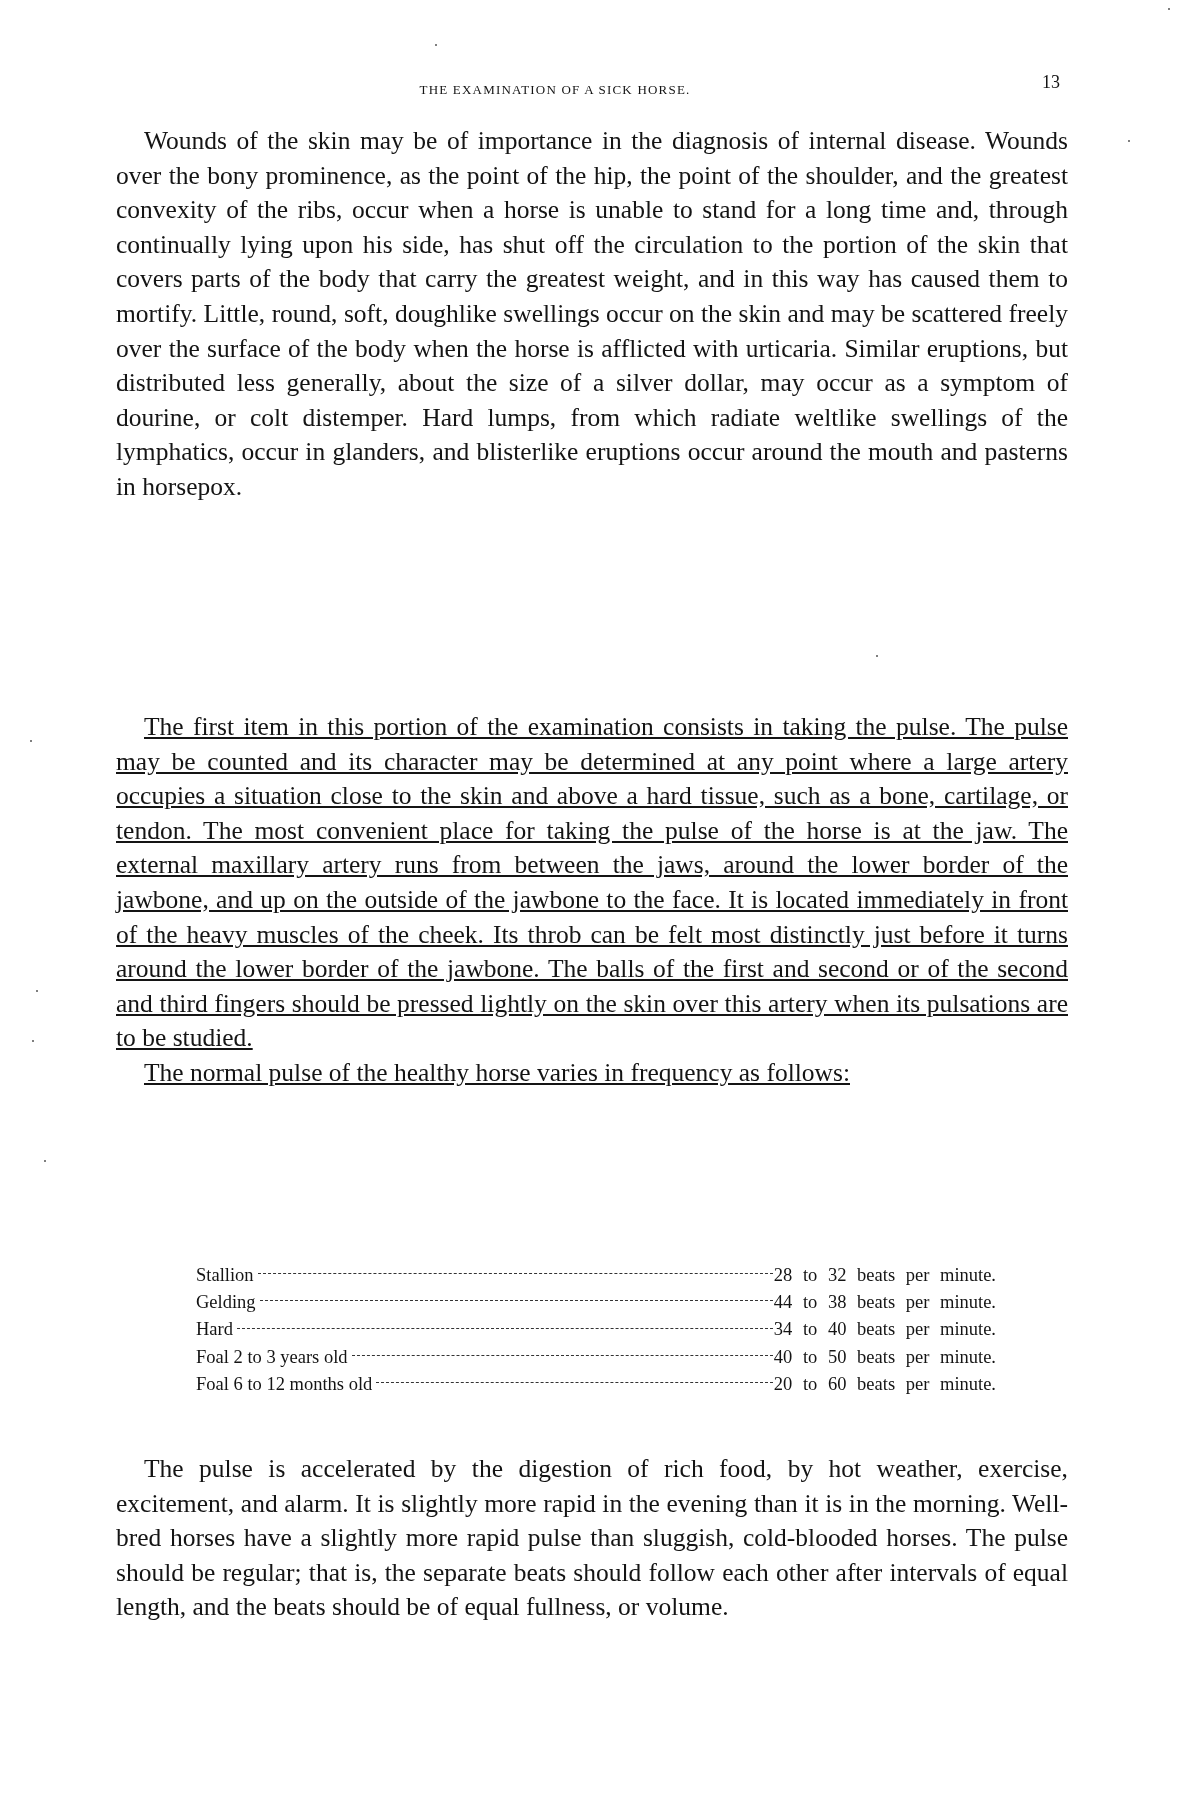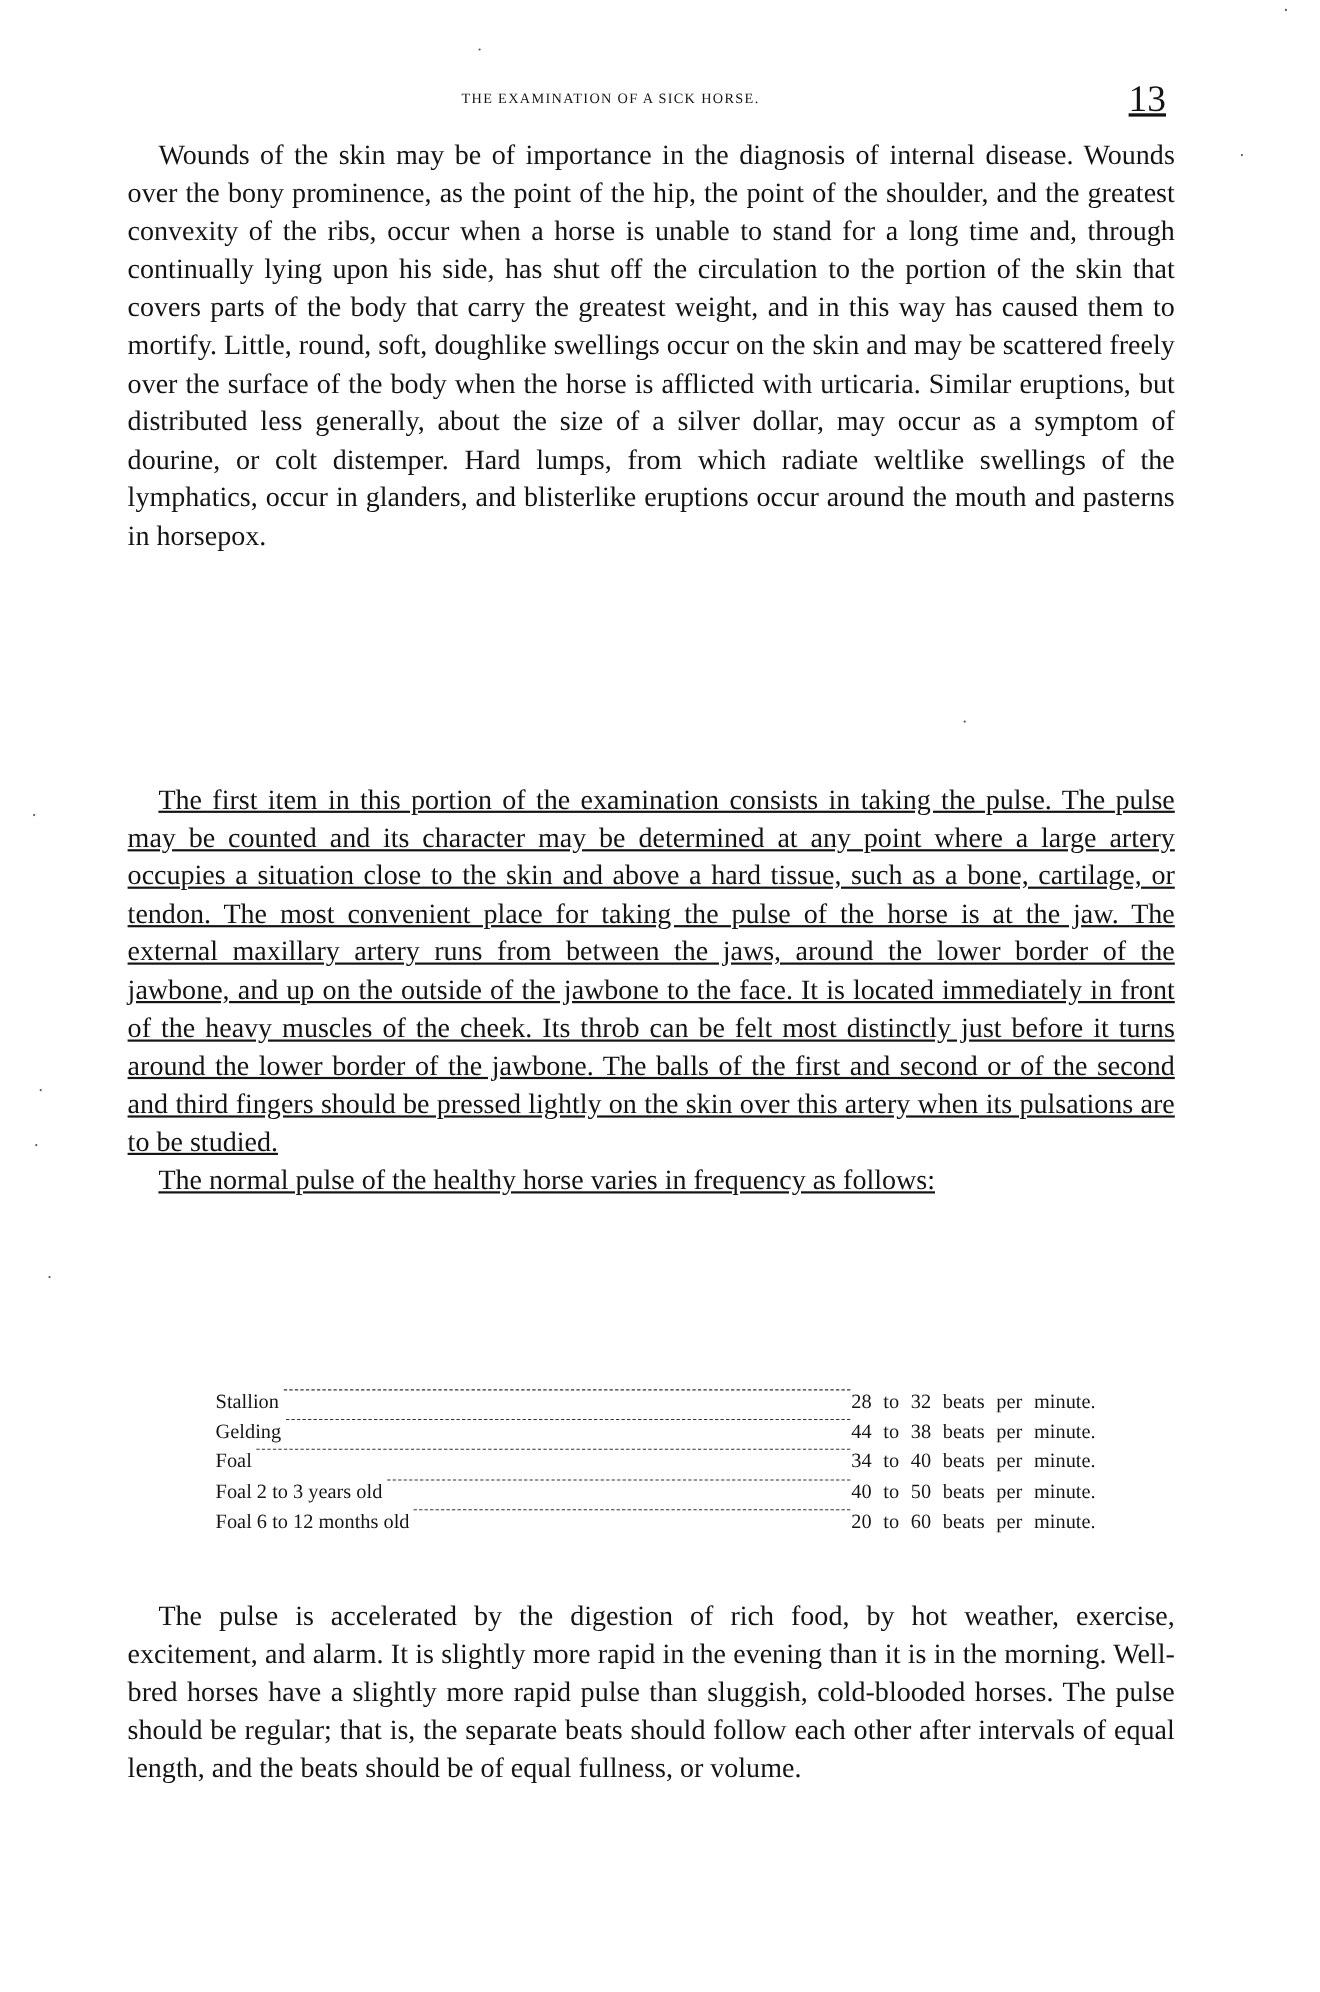"13" .page-number { font-size: 34px -> 18px; text-decoration: underline -> none }
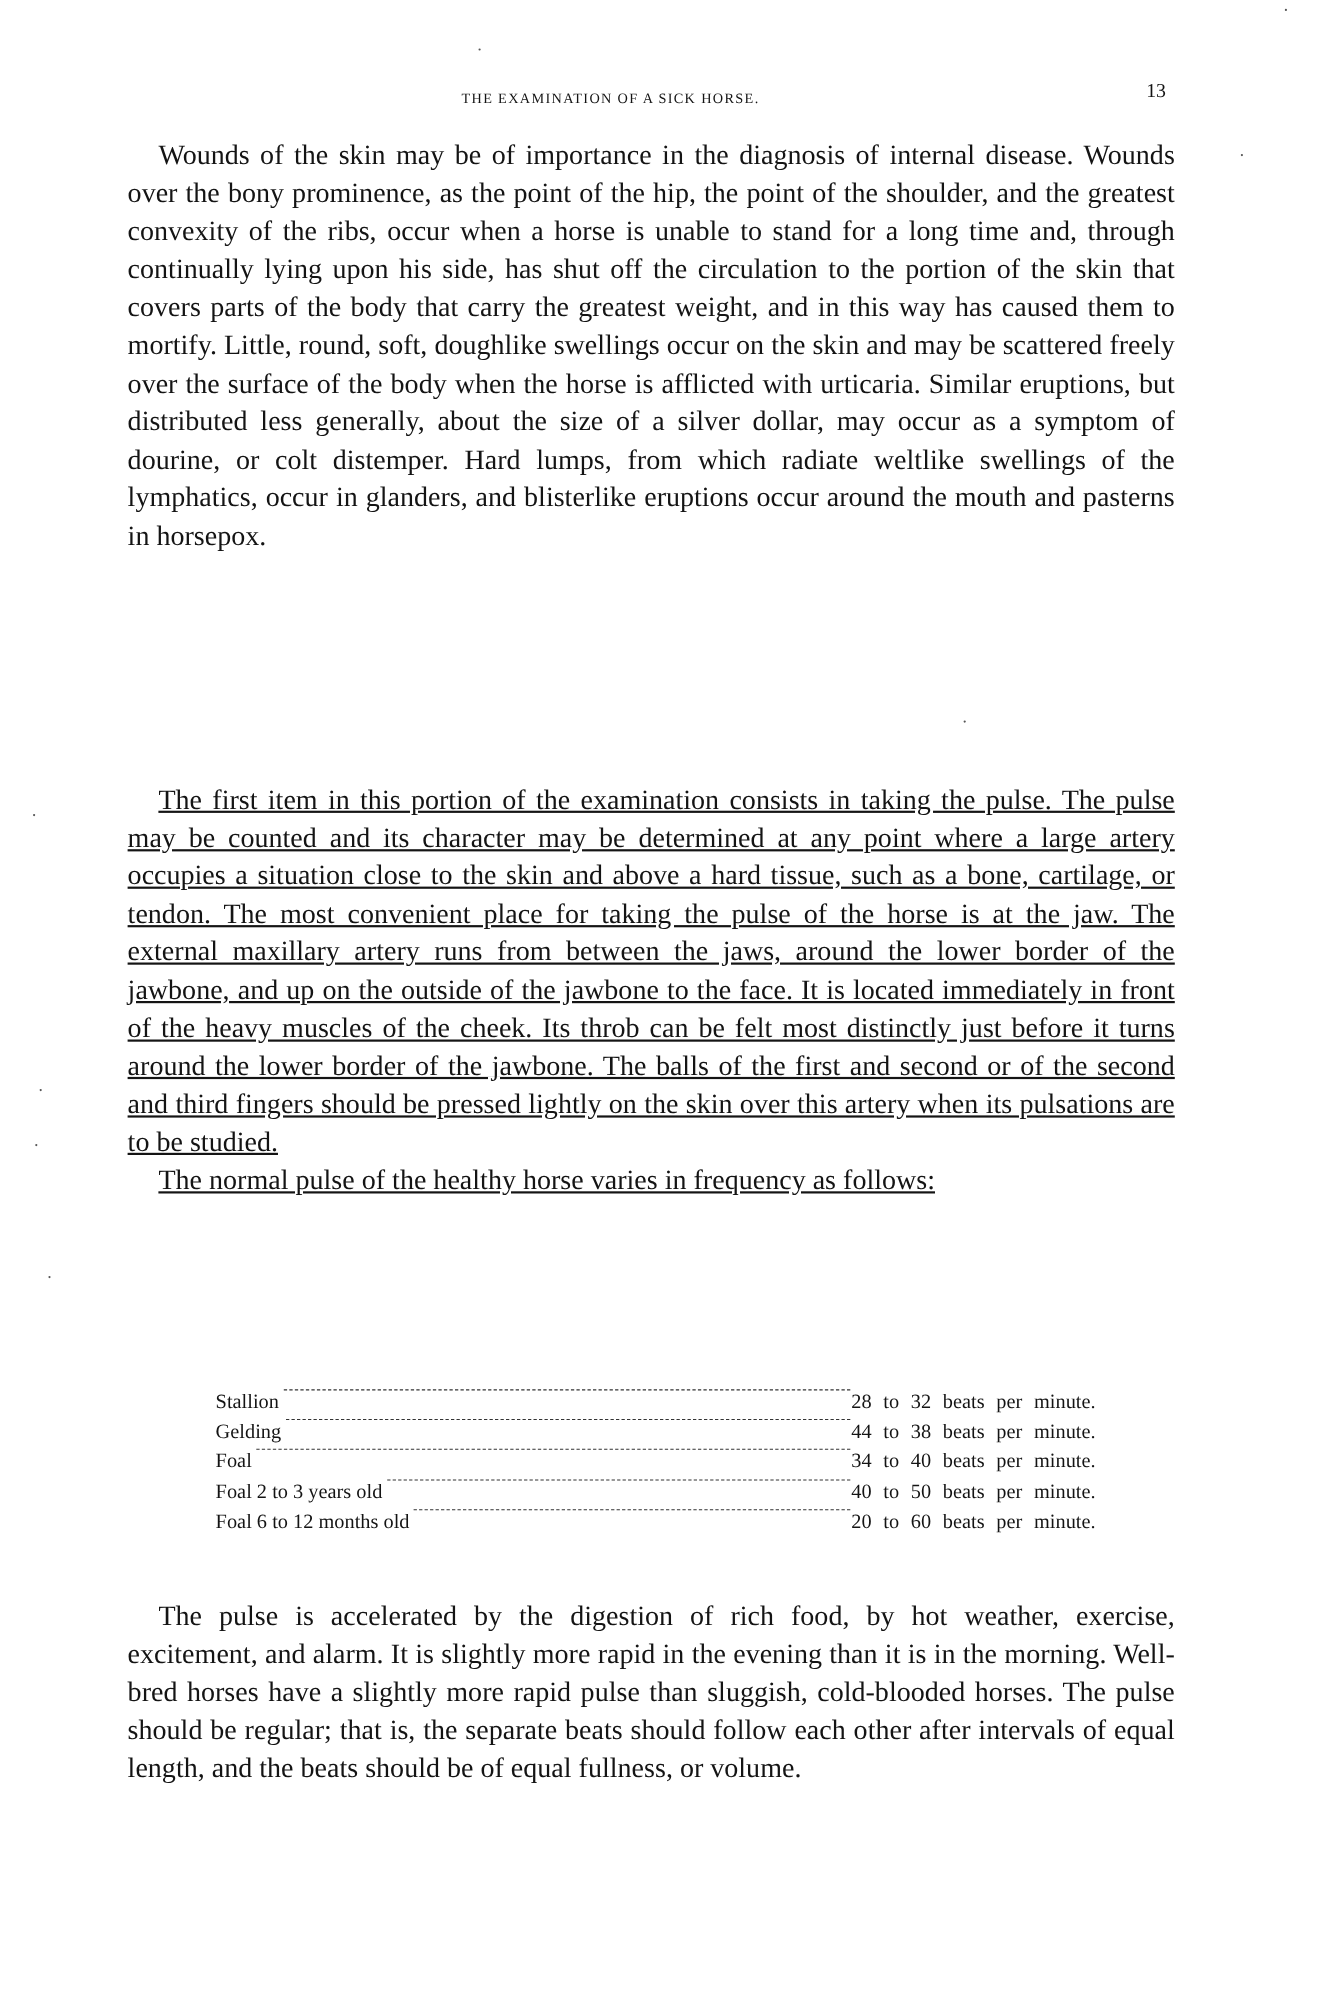"Stallion" .pulse-row { align-items: flex-start -> center }
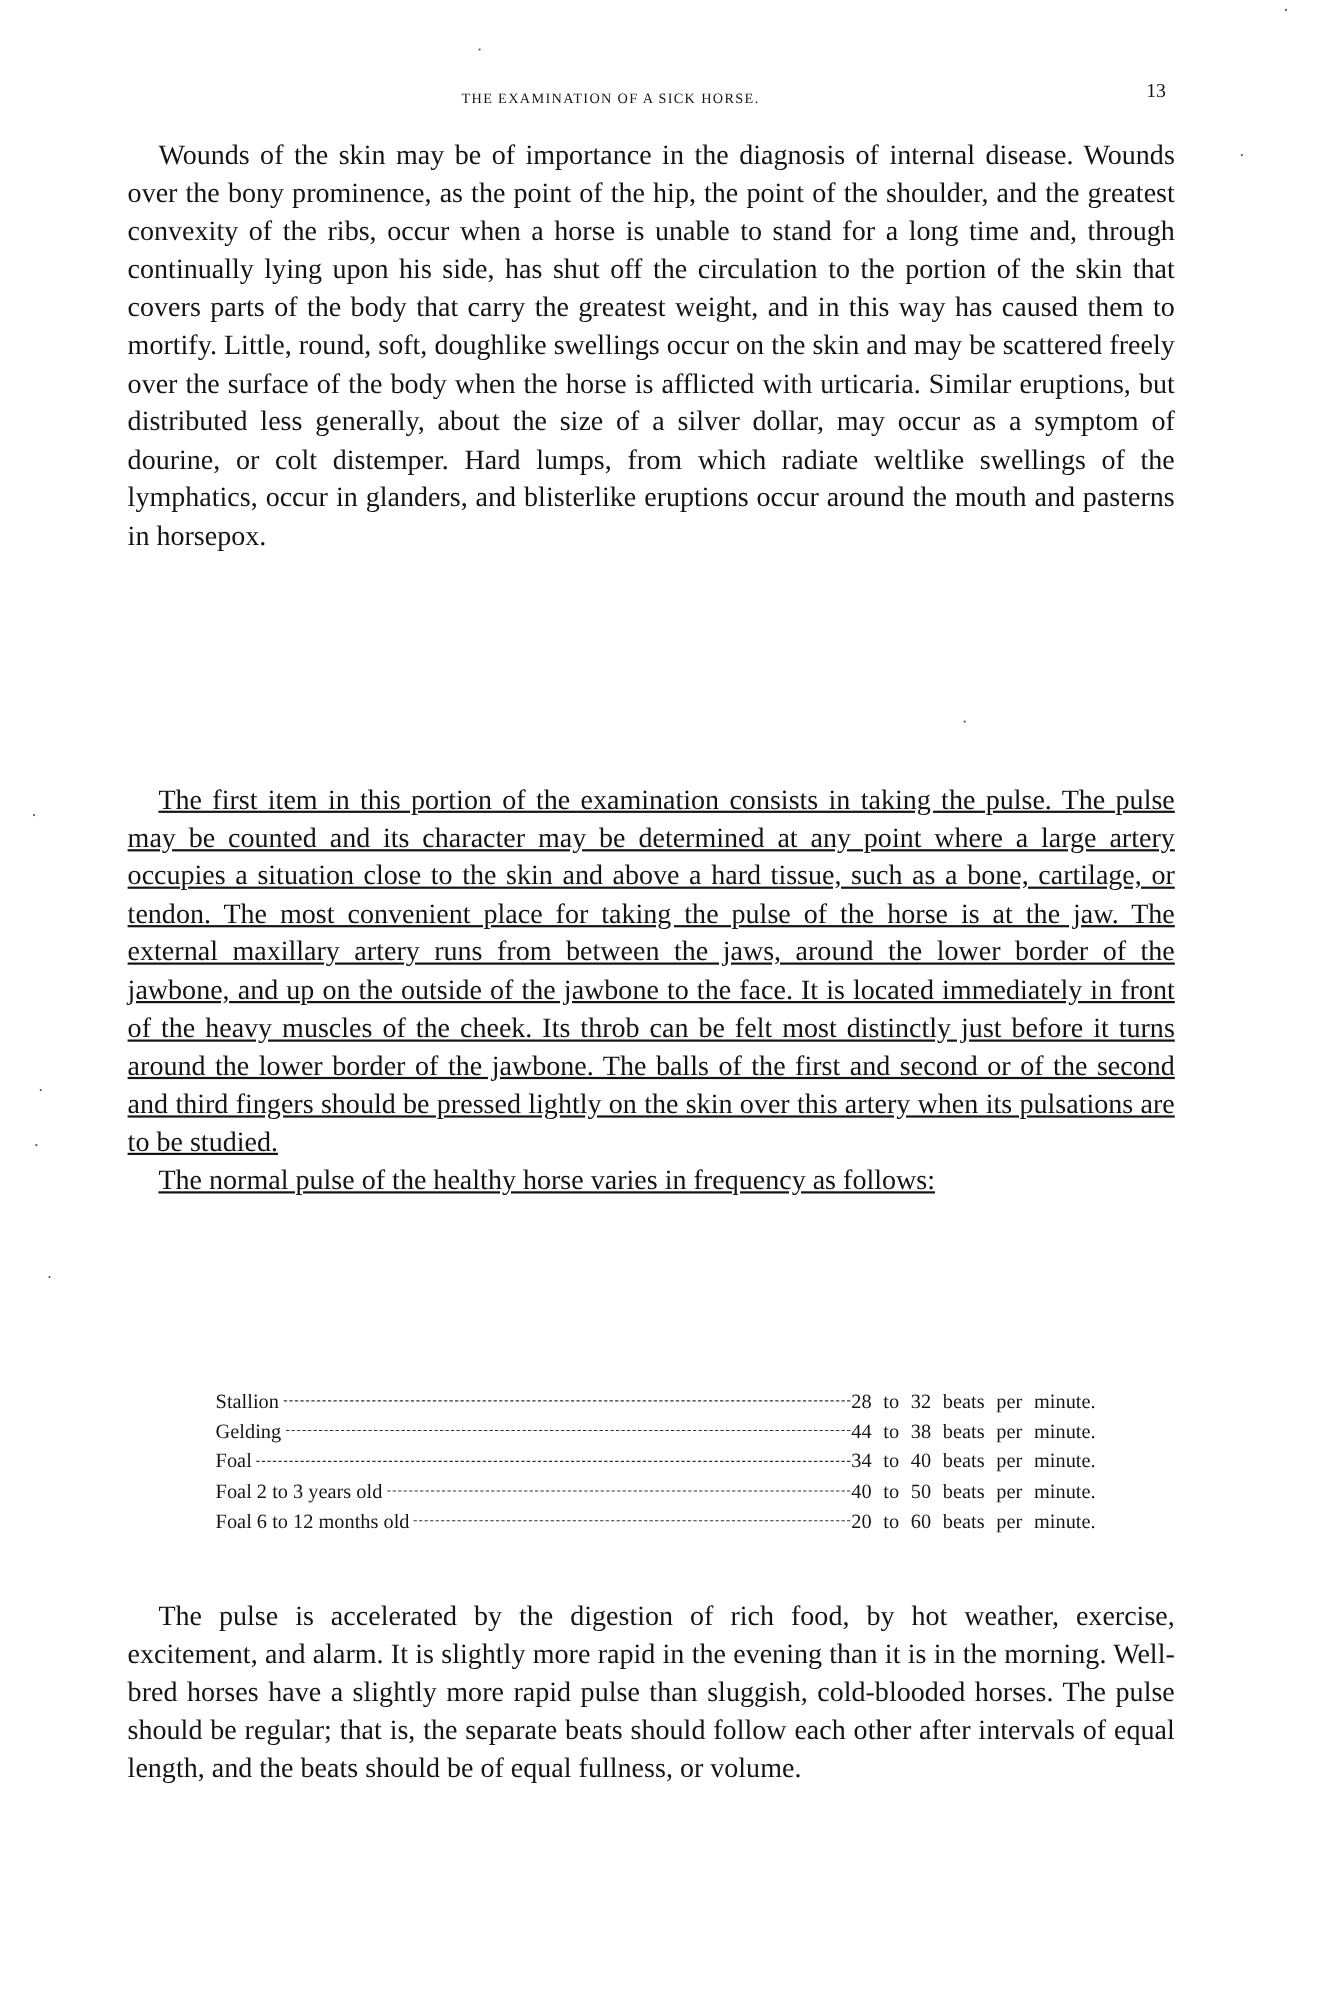"Foal" span.pulse-label { text: Foal -> Hard }
